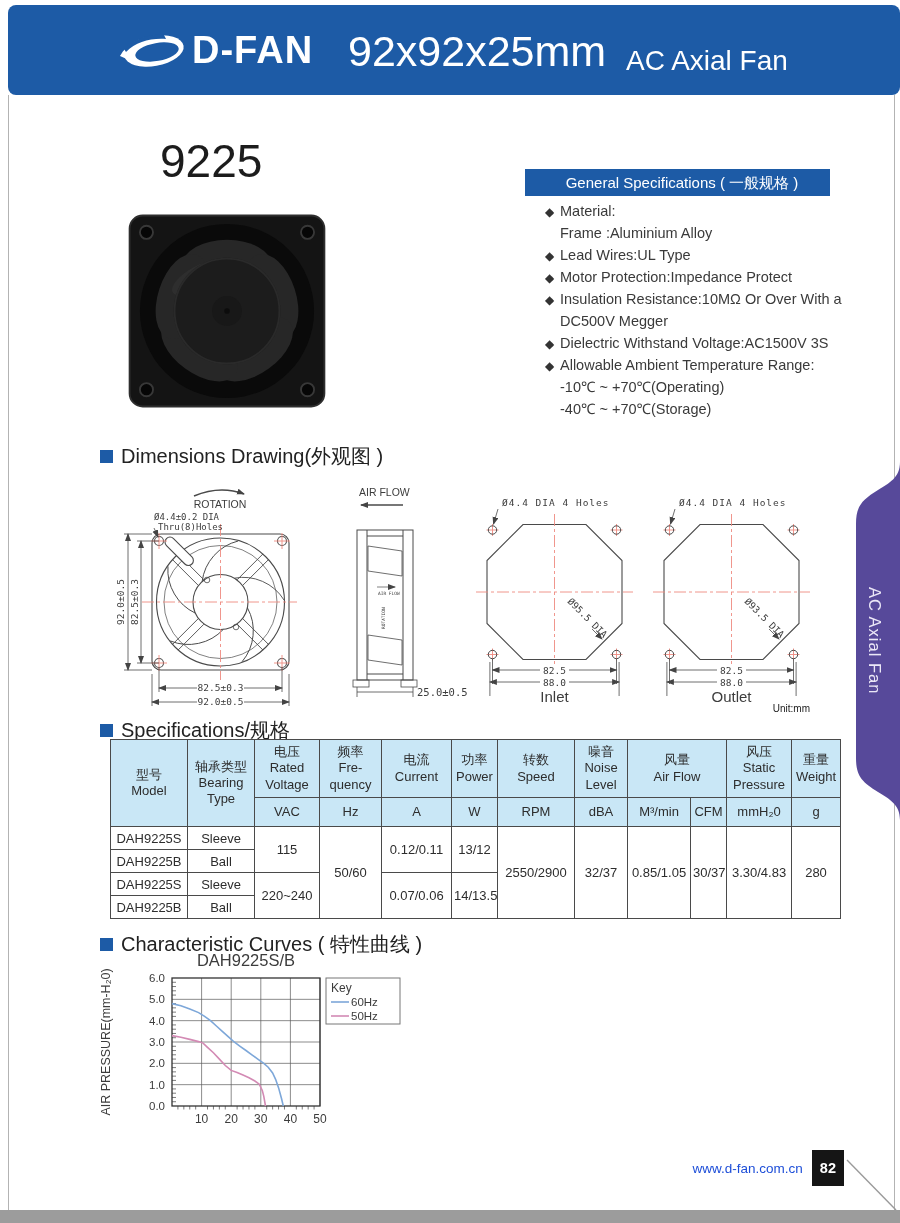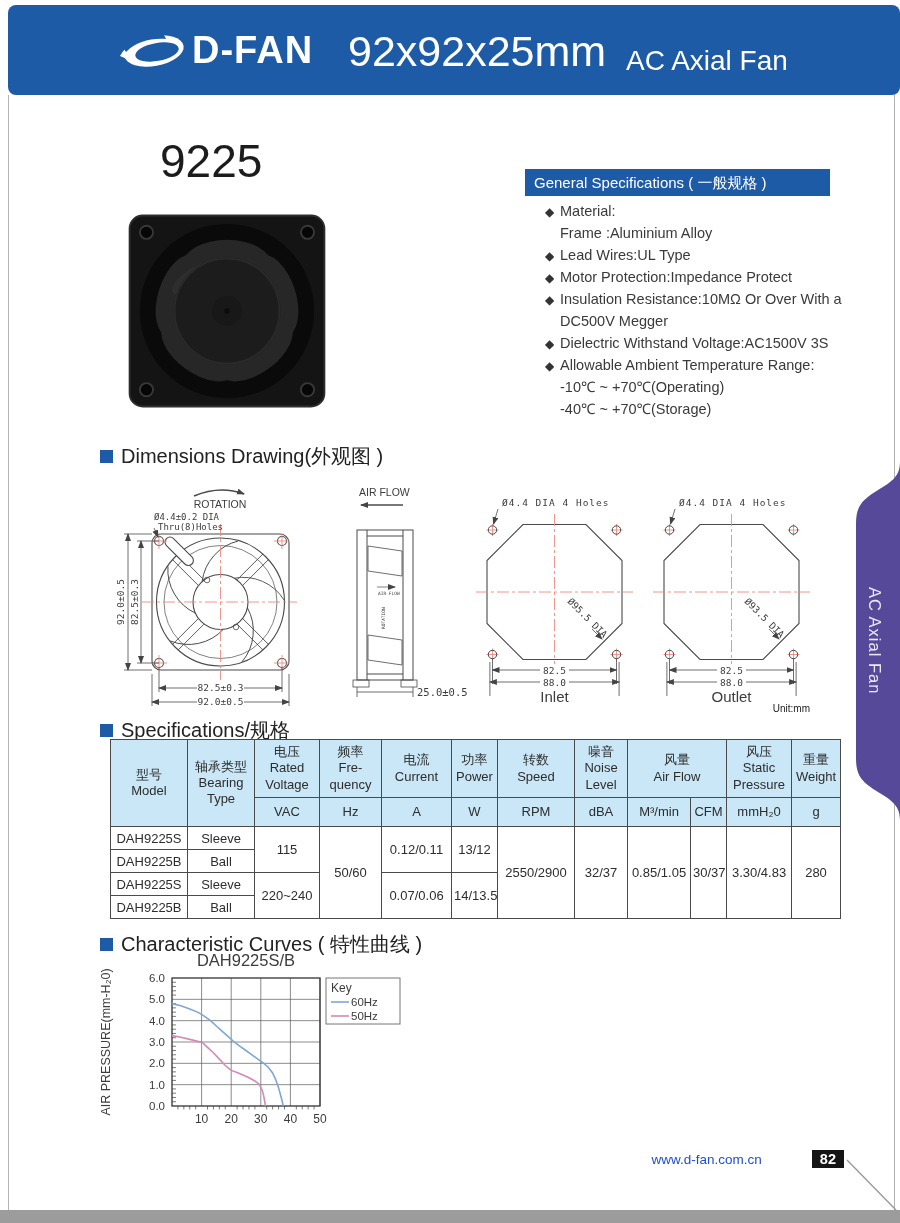"General Specifications ( 一般规格 )" .gs-bar { text-align: none -> center }
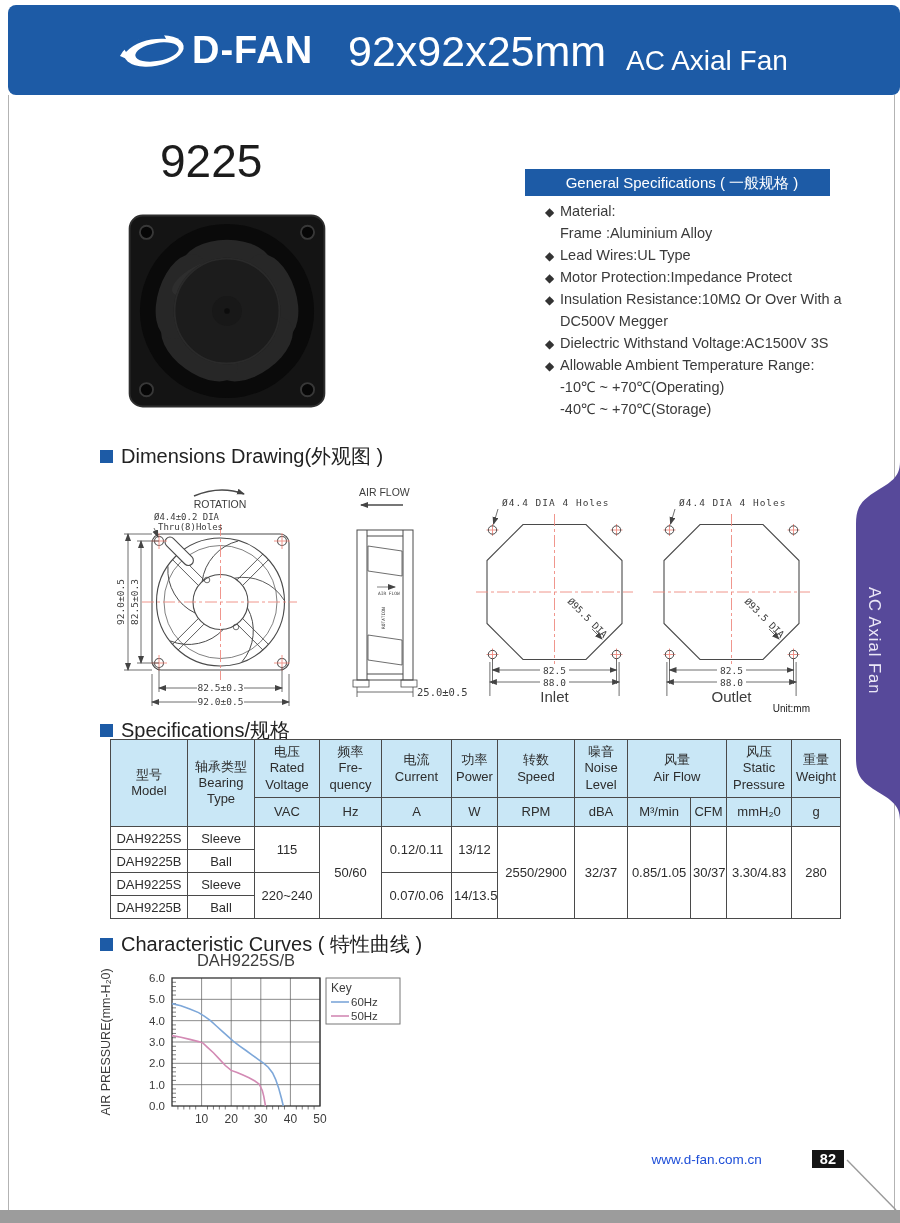"82" .page-badge { margin-left: 41px -> none; padding: 1px 8px -> 10px 8px }
